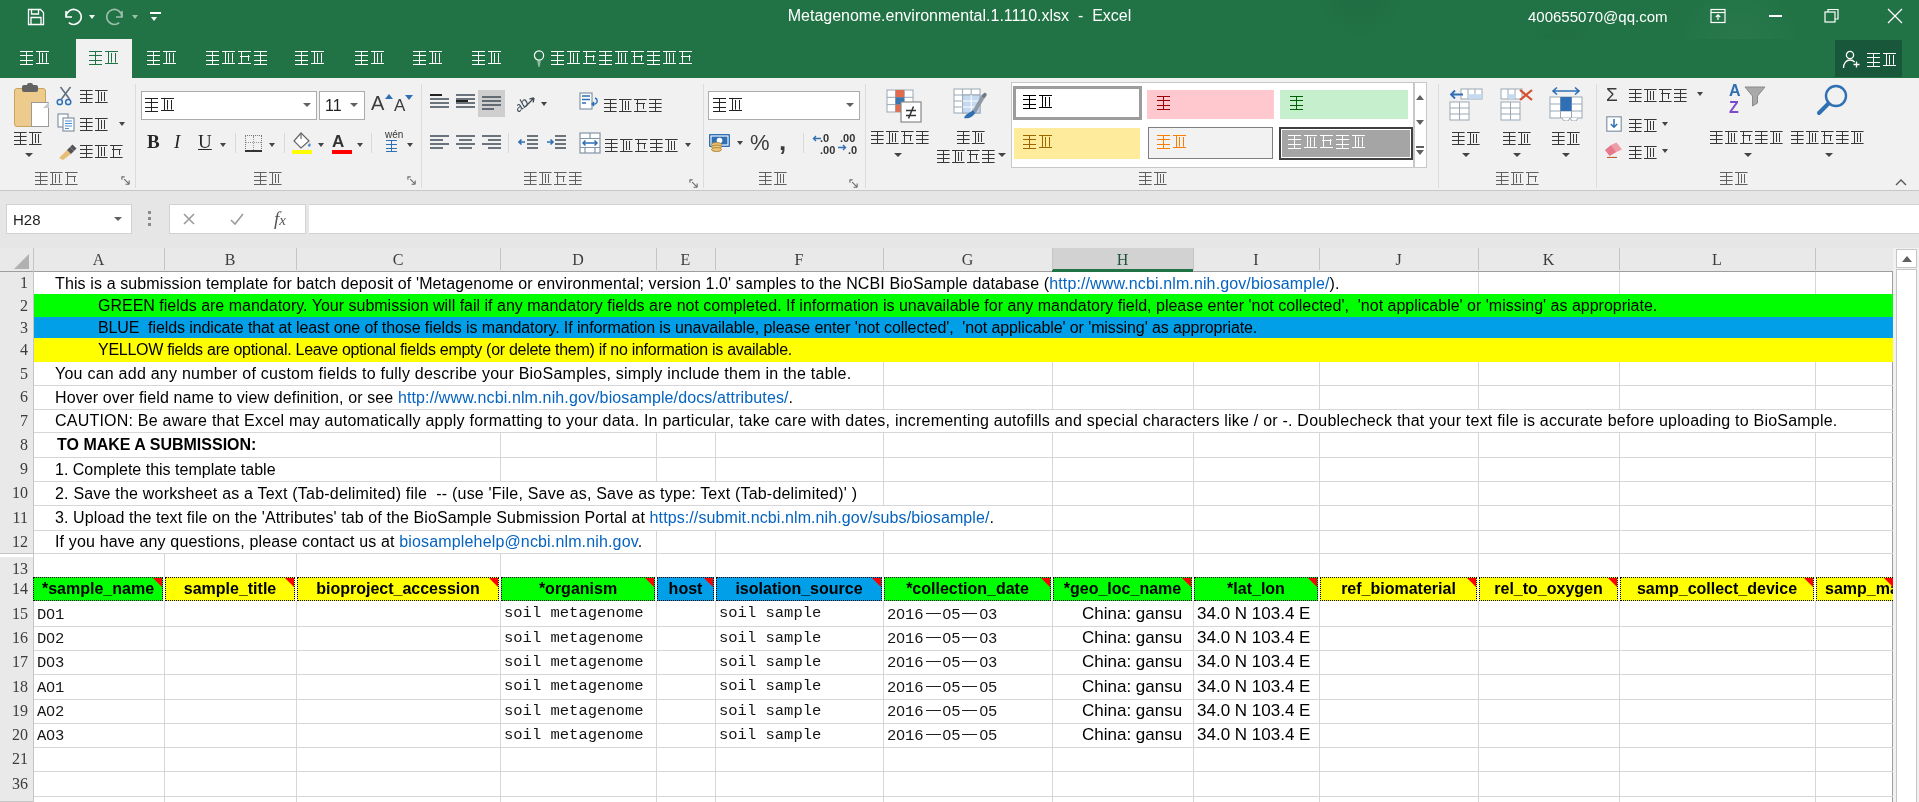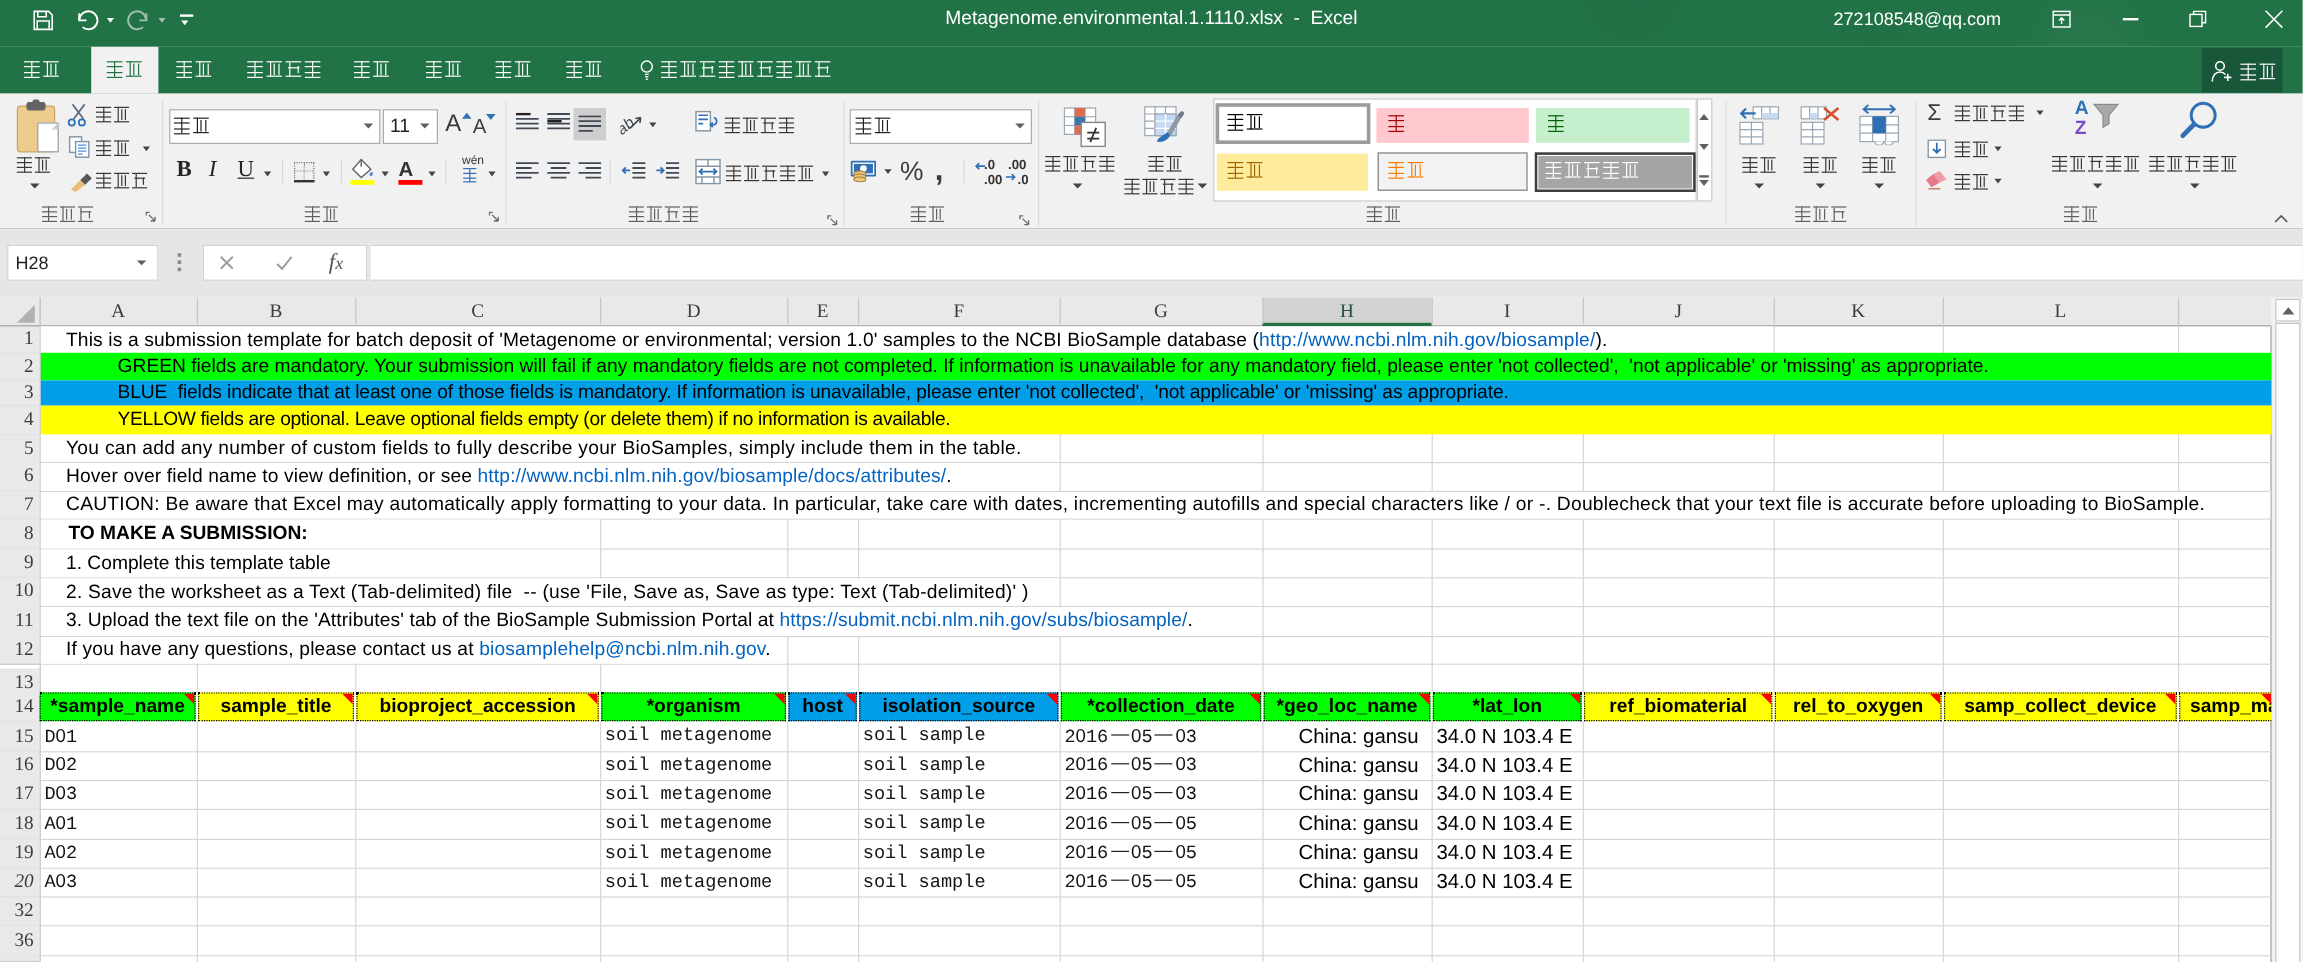"272108548@qq.com" div.tx { text: 272108548@qq.com -> 400655070@qq.com }
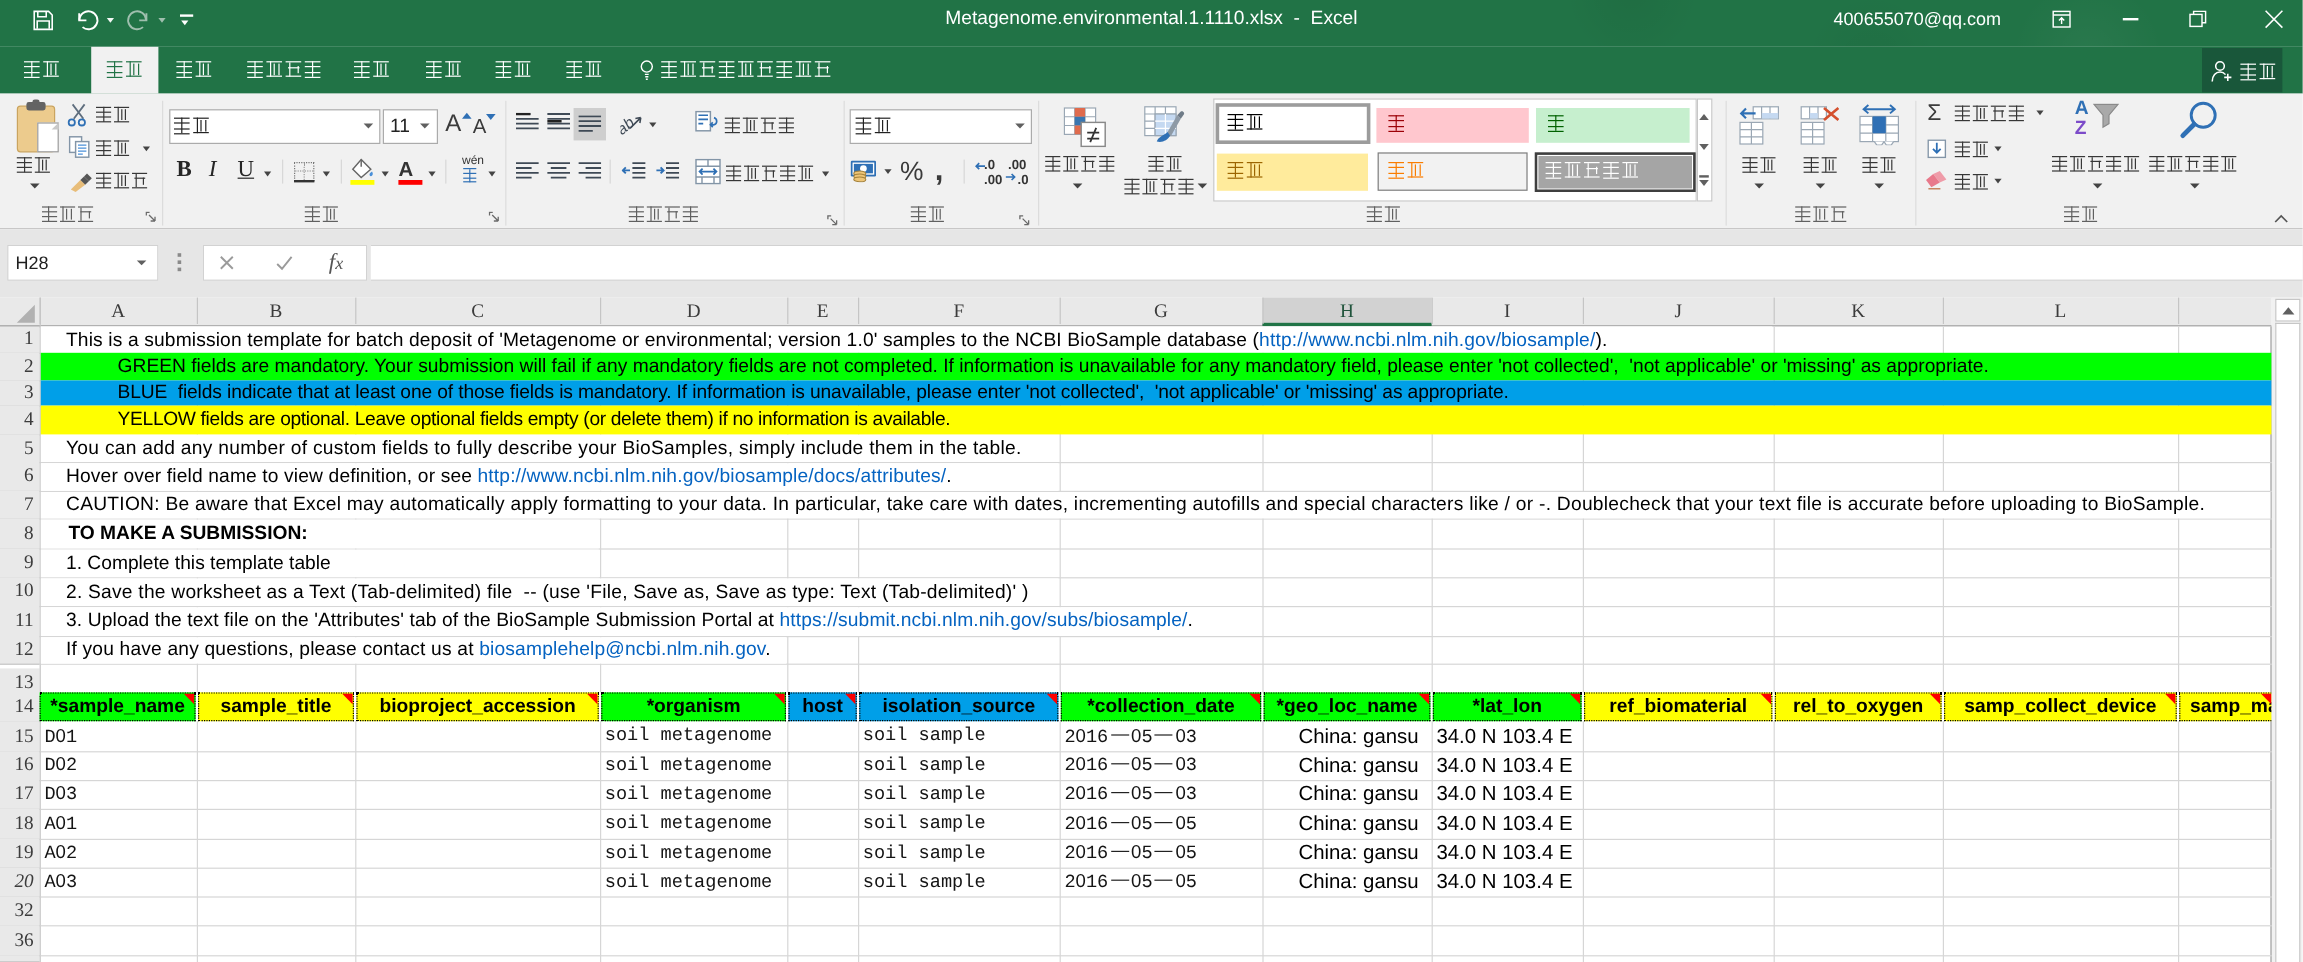"20" div.rh { font-style: italic -> none }
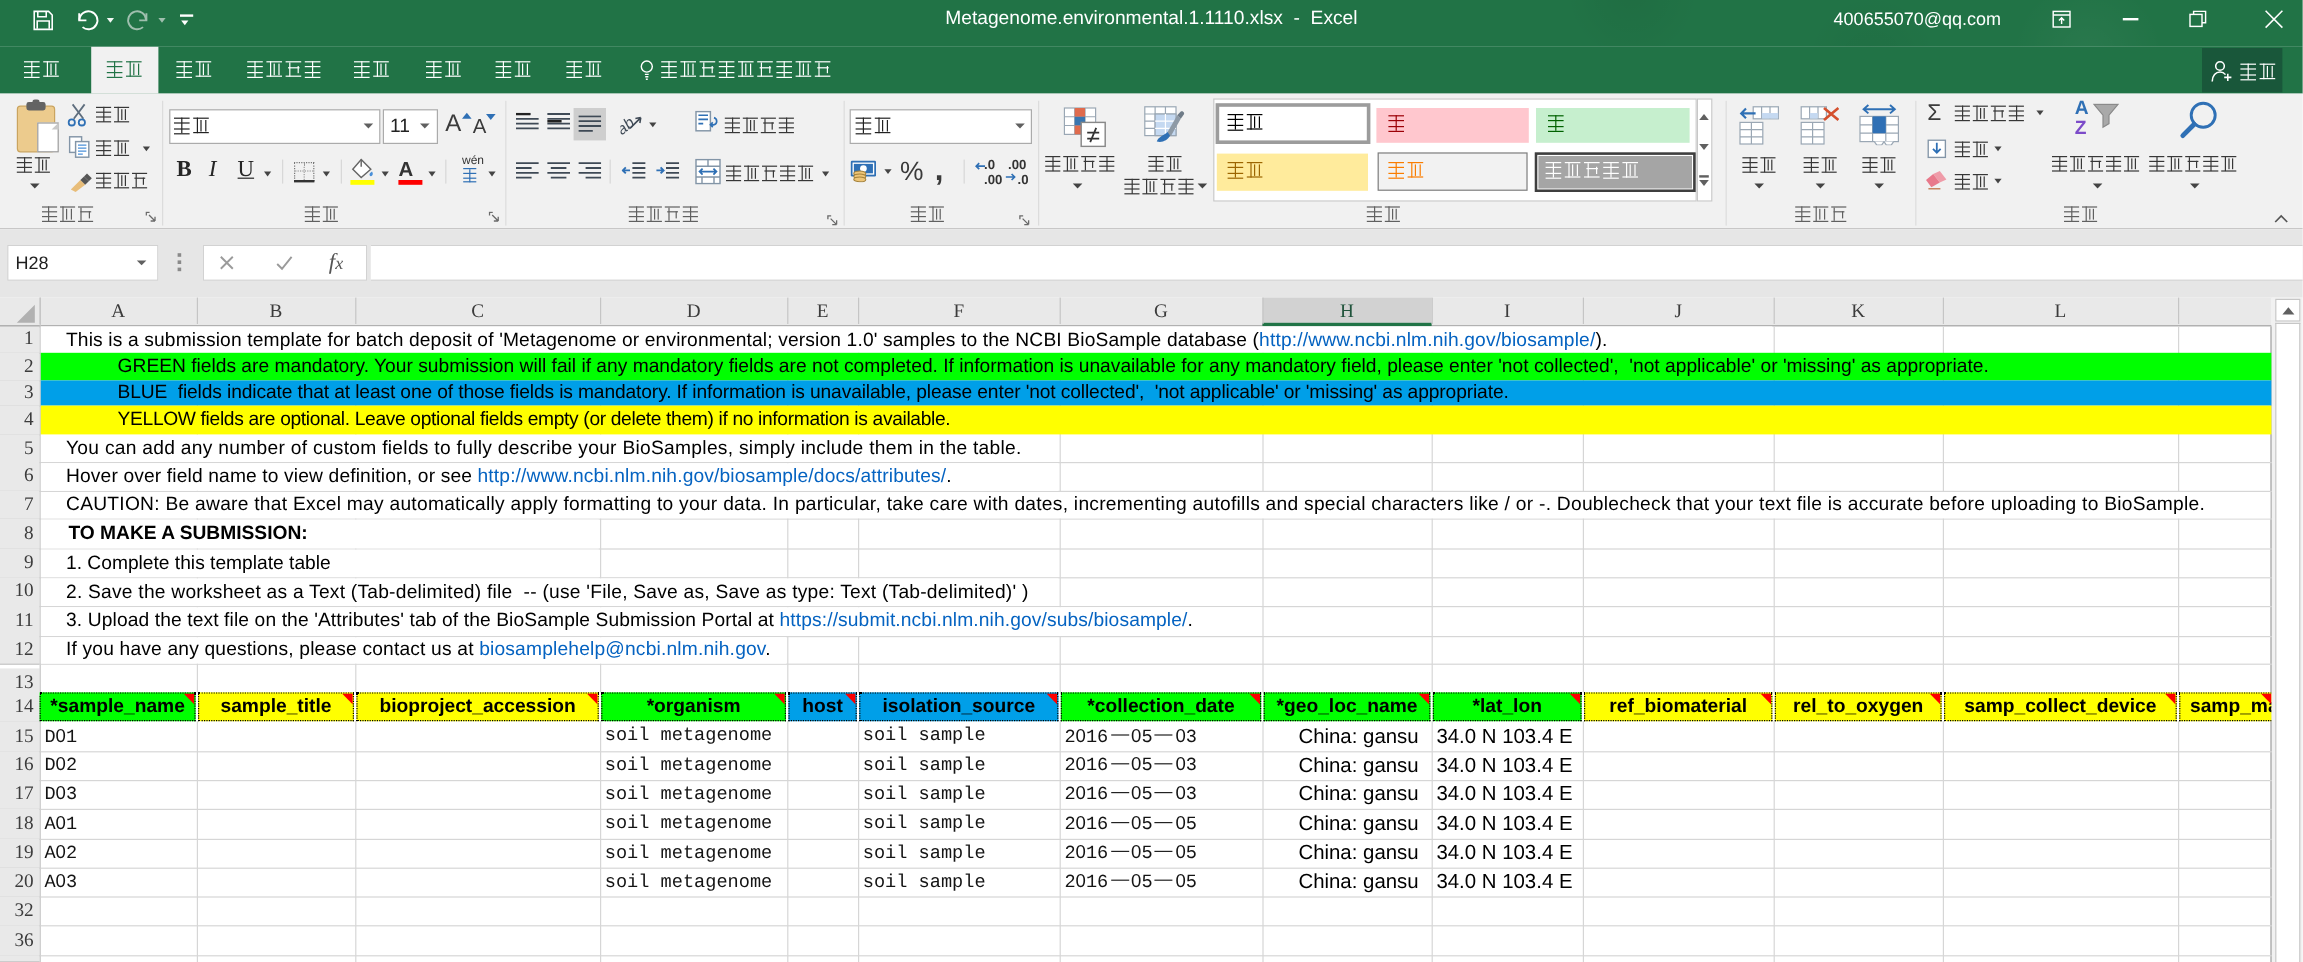"32" div.rh { text: 32 -> 21 }
